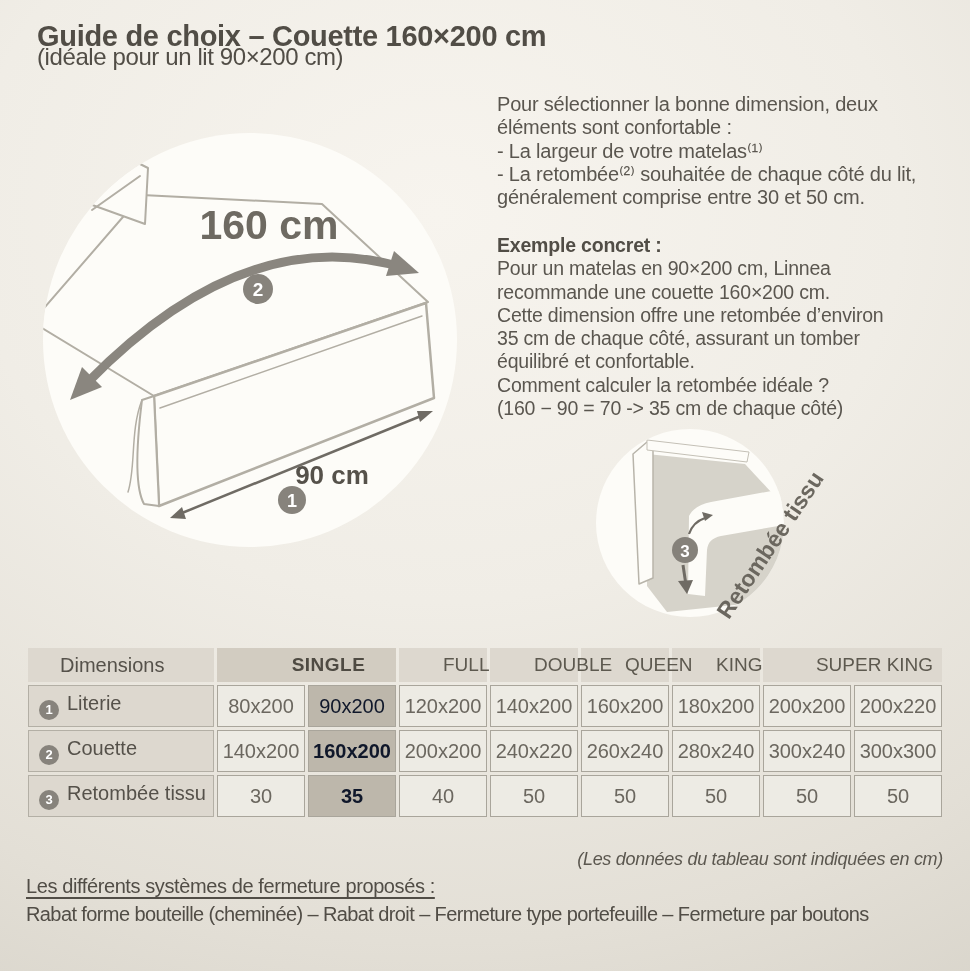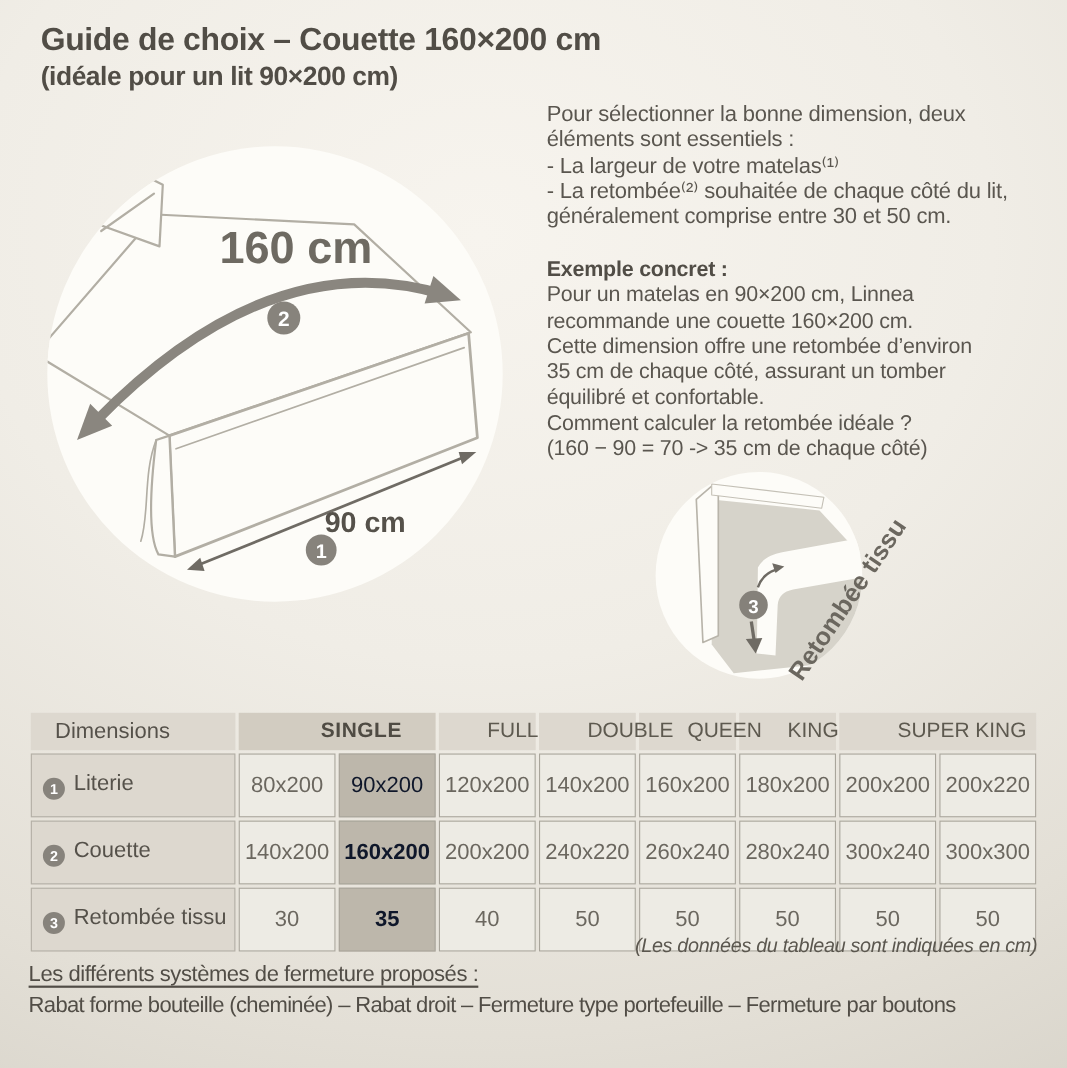"(idéale pour un lit 90×200" .subtitle { font-weight: bold -> normal; top: 56px -> 43px }
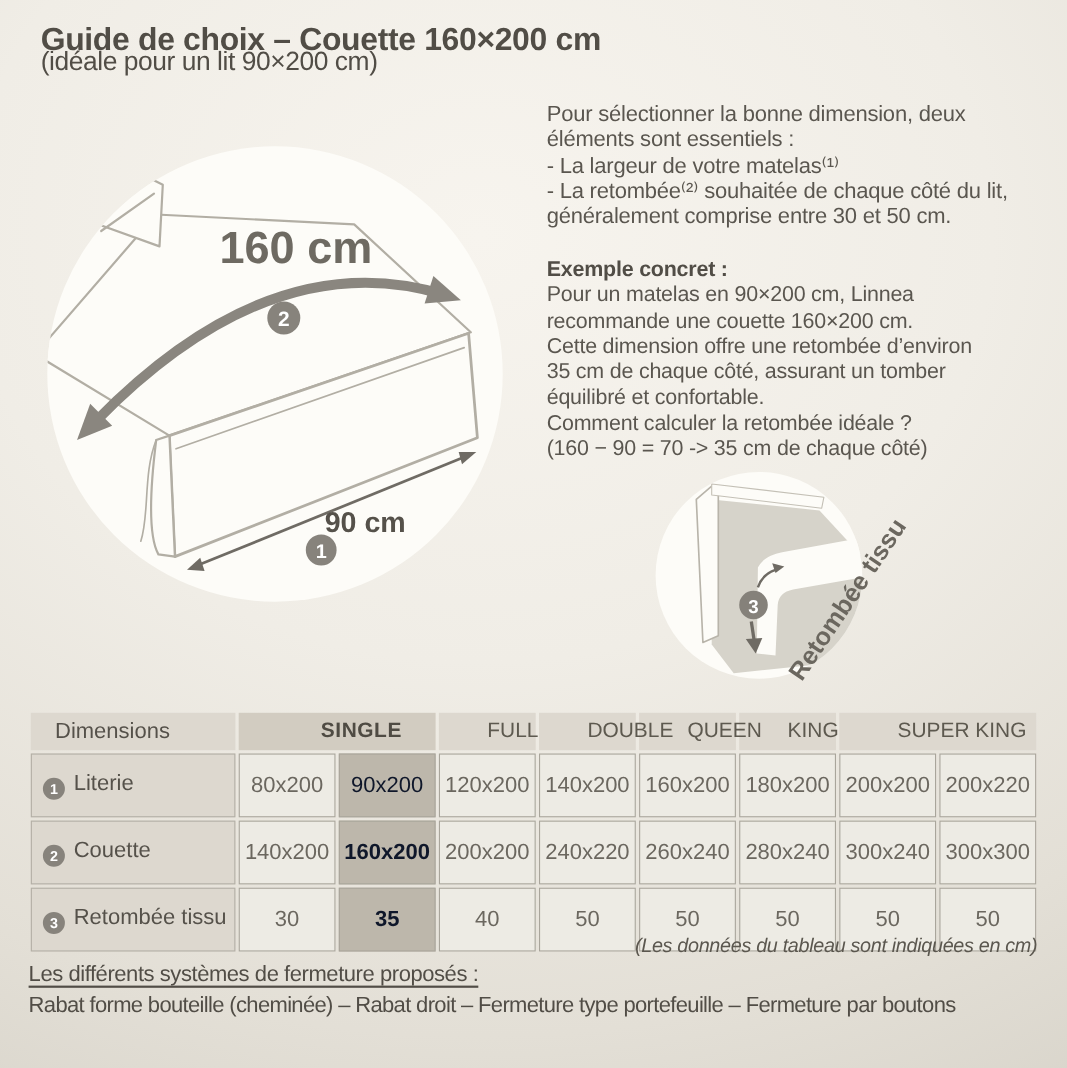"éléments sont essentiels :" div.tline { text: essentiels -> confortable }
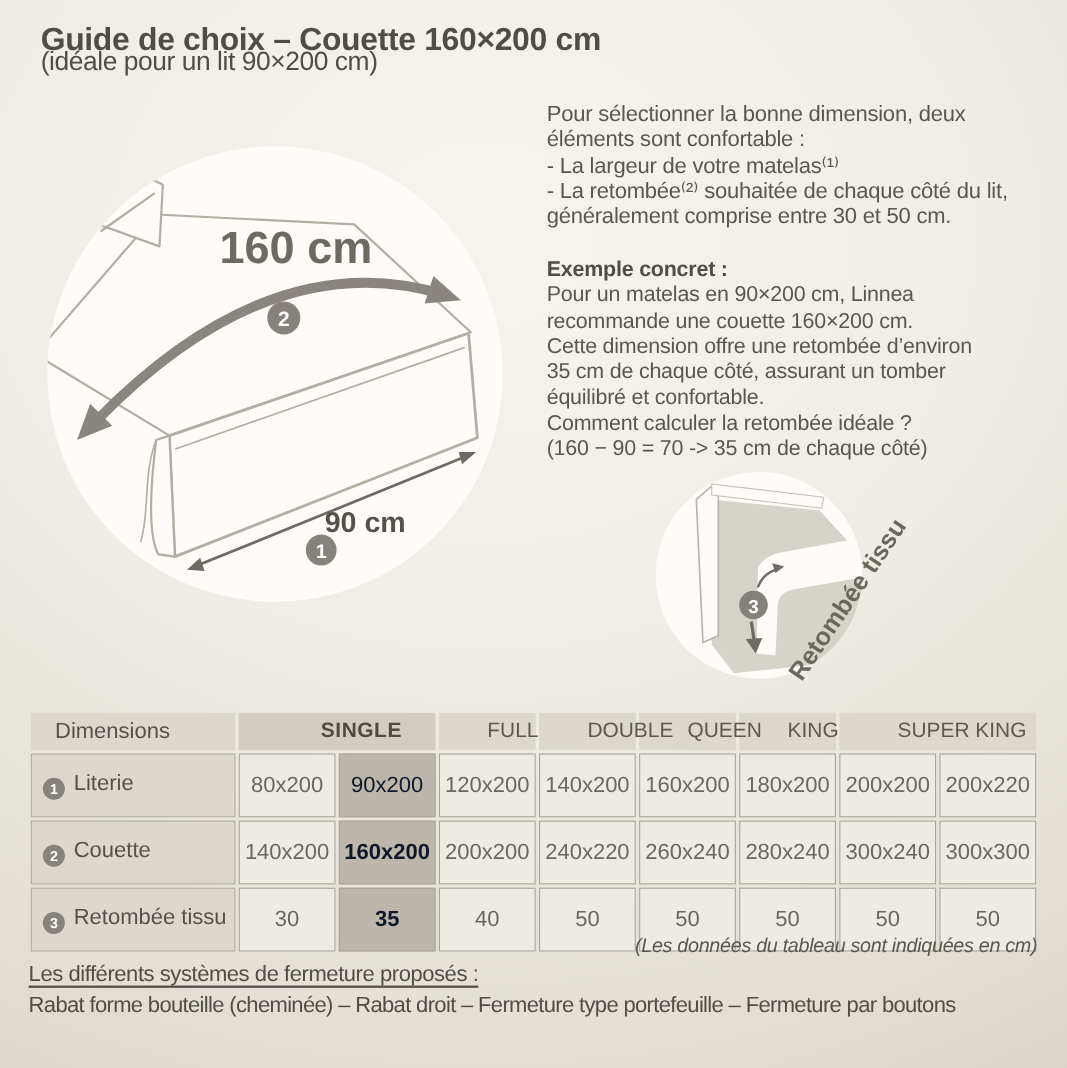"Dimensions" tr.hrow td.dim { padding-left: 22px -> 32px }
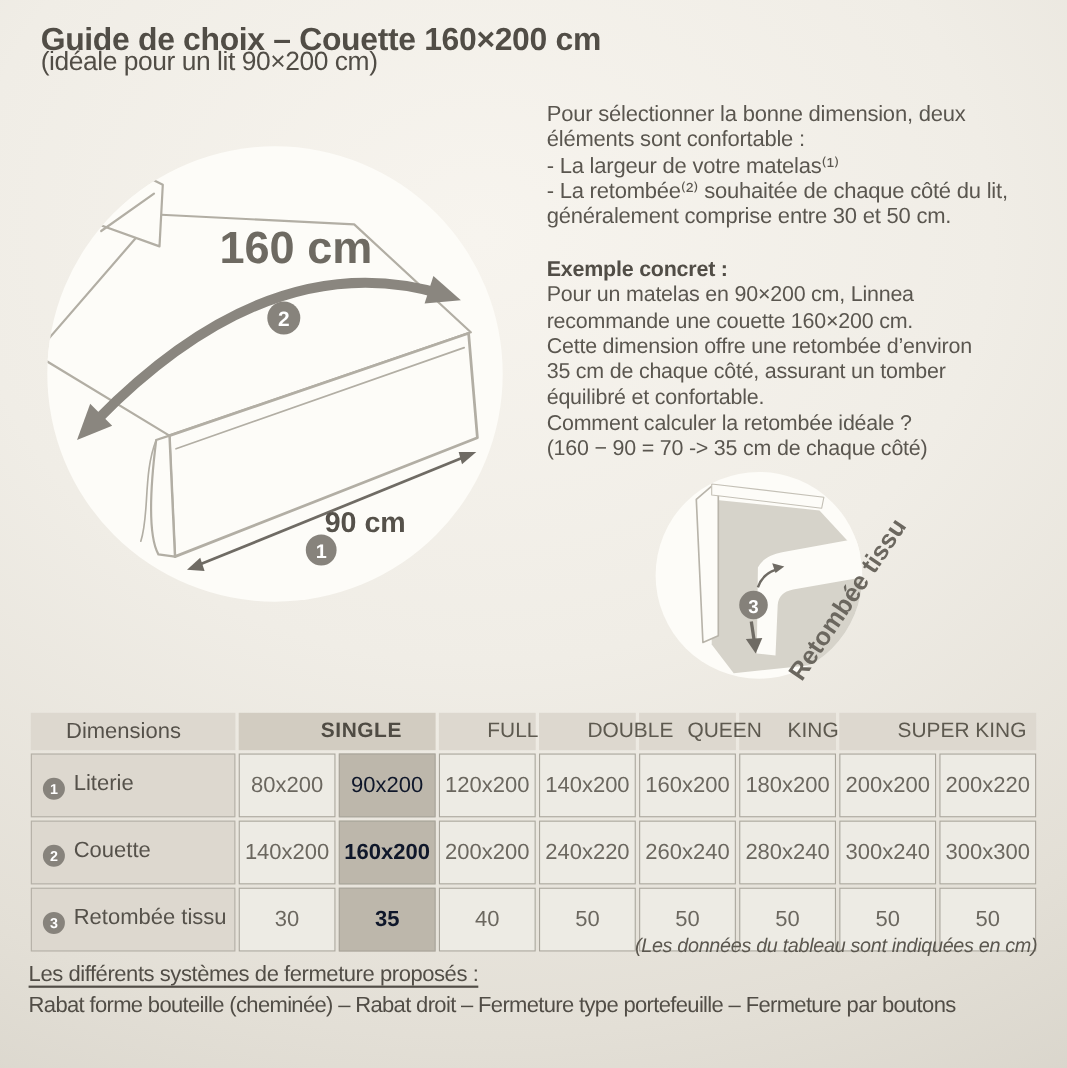"1 Literie" tr.drow td { height: 58px -> 42px }
